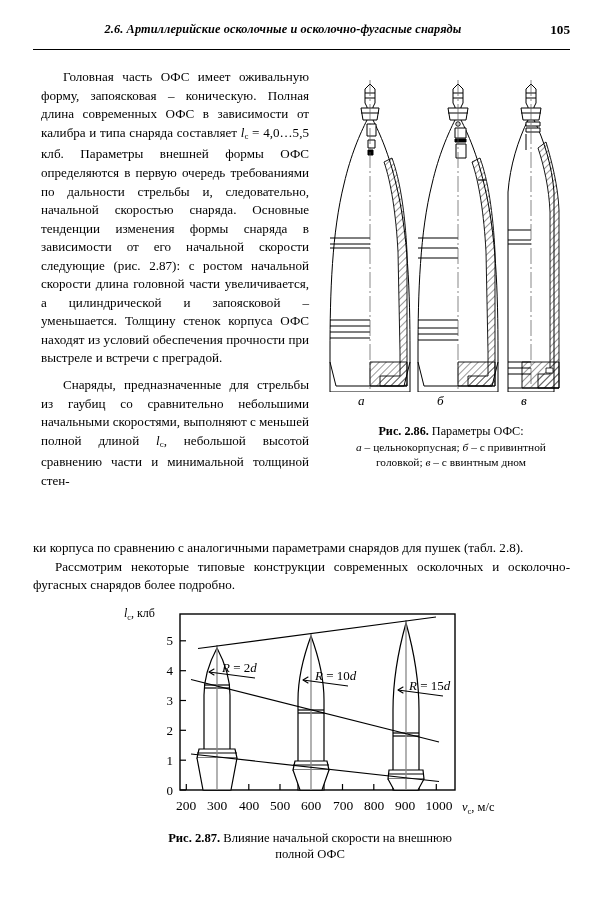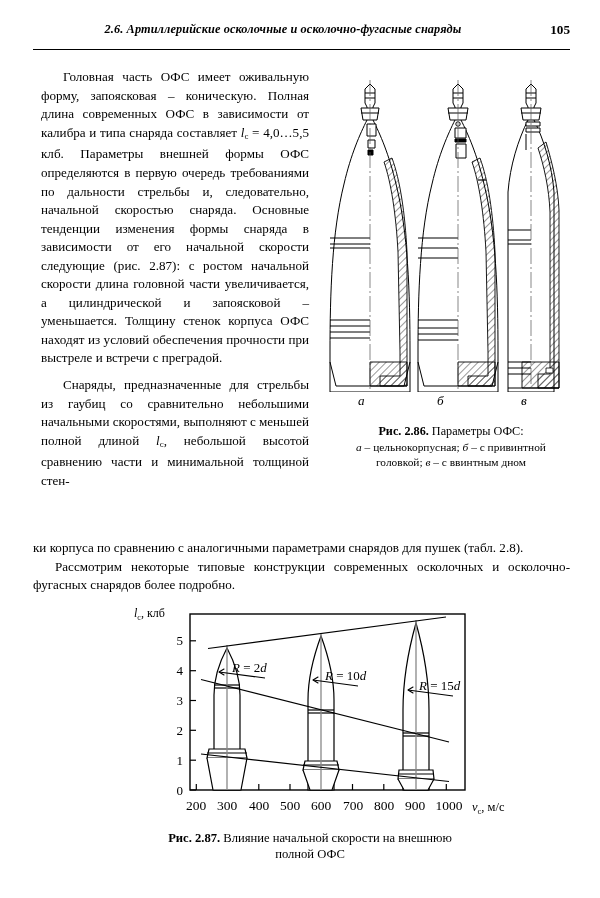"lс , клб" .fig287 { left: 120px -> 110px }
